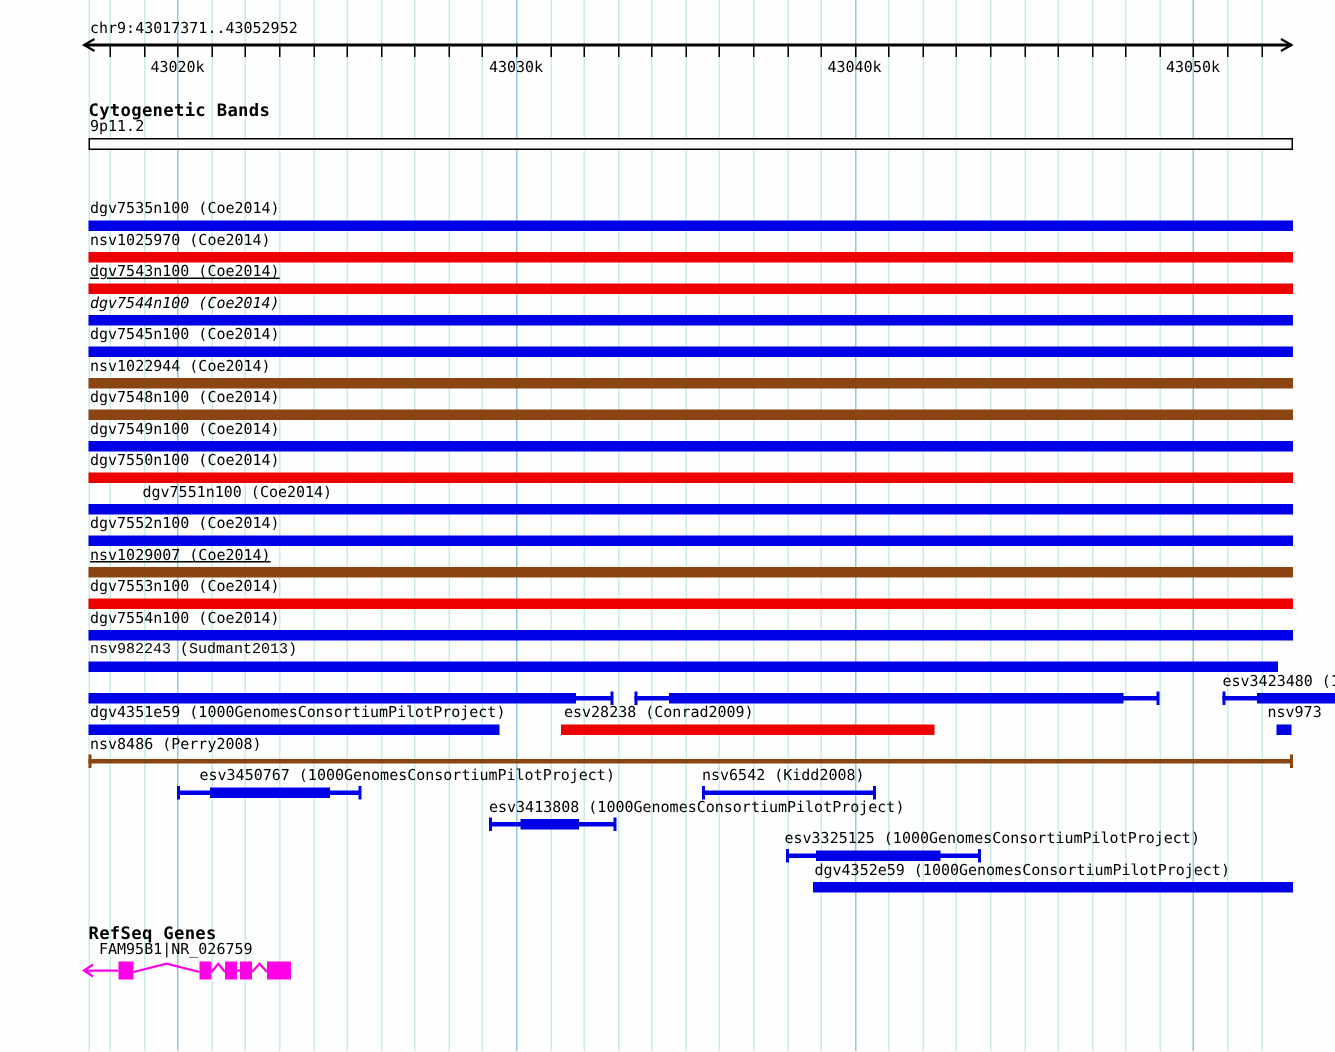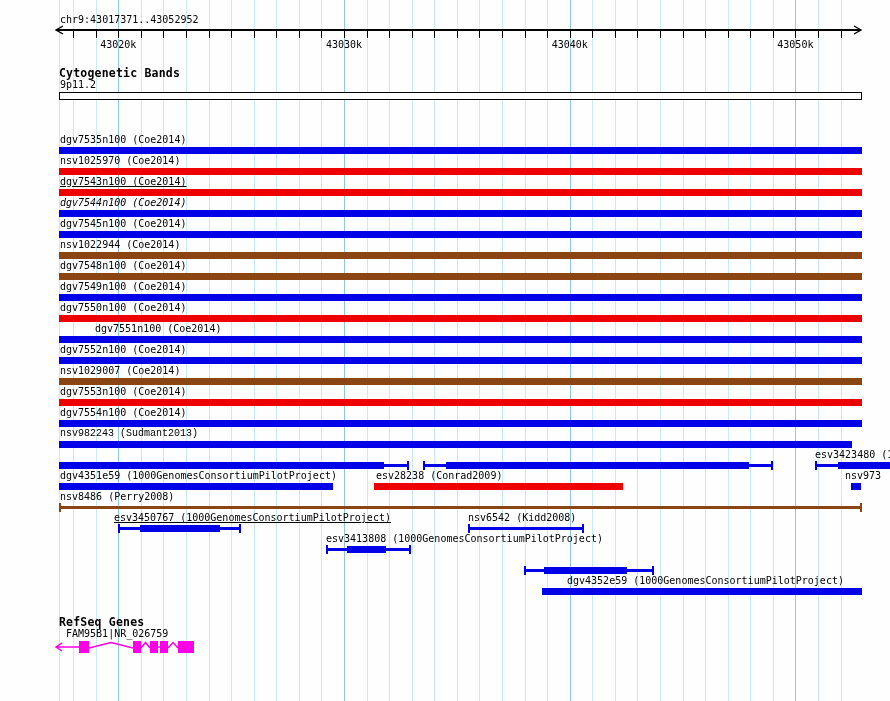"nsv1029007 (Coe2014)" div.variant-label { text-decoration: none -> underline }
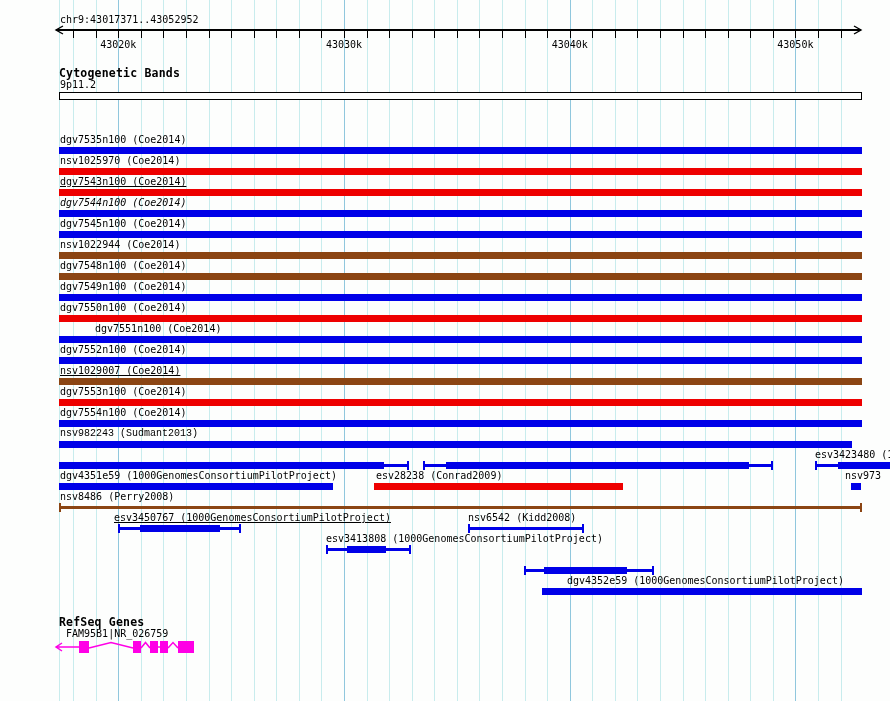"esv3450767" div.variant-label { left: 114px -> 133px; text-decoration: underline -> none }
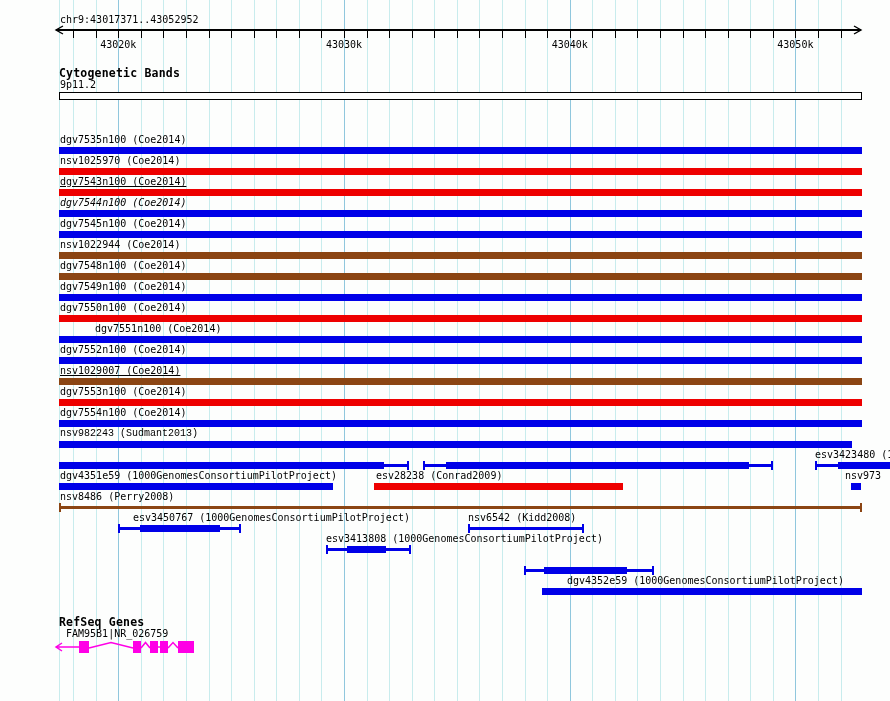"esv3325125" div.variant-label { html: none -> <div>esv3325125 (1000GenomesConsortiumPilotProject)</div> }
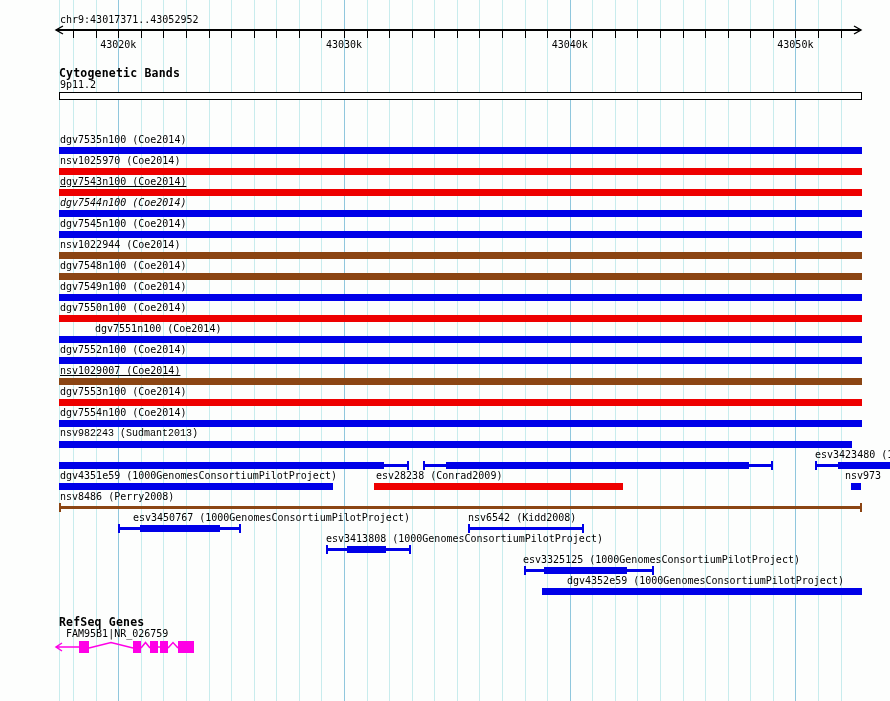"dgv4352e59" div.variant-label { margin-left: 24px -> none }
